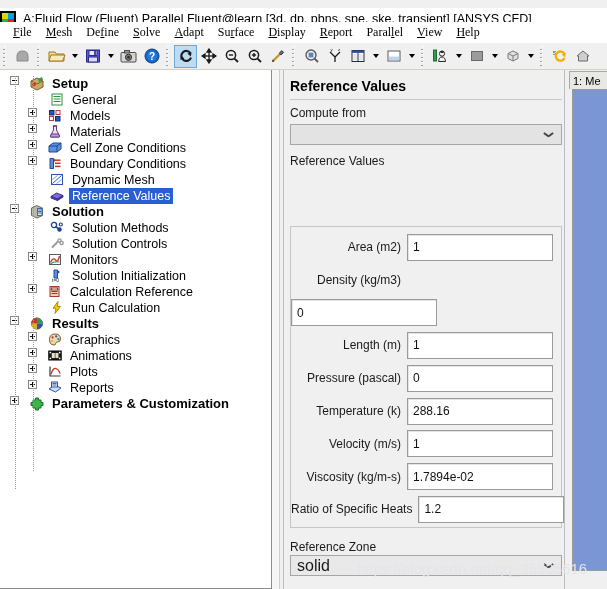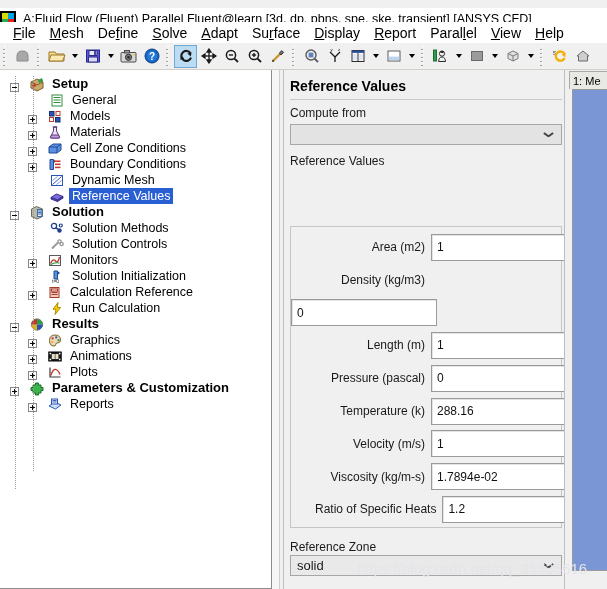"File" .menu-item { font-family: none -> Liberation Serif, serif; font-size: 14px -> 12px }
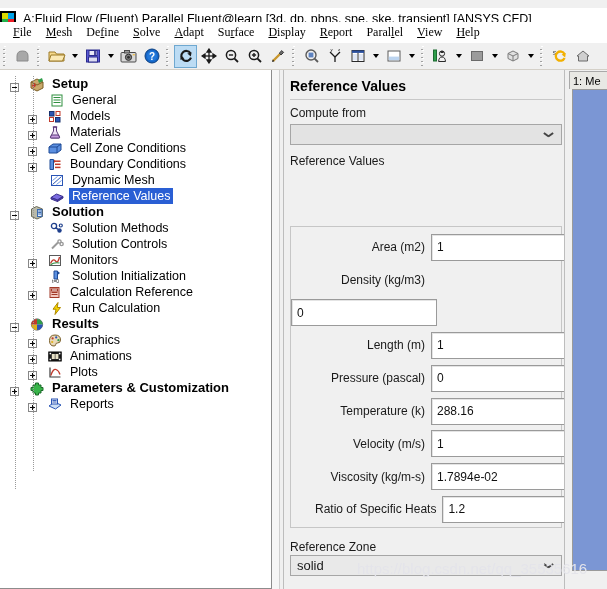"Setup" .trow { align-items: flex-end -> flex-start }
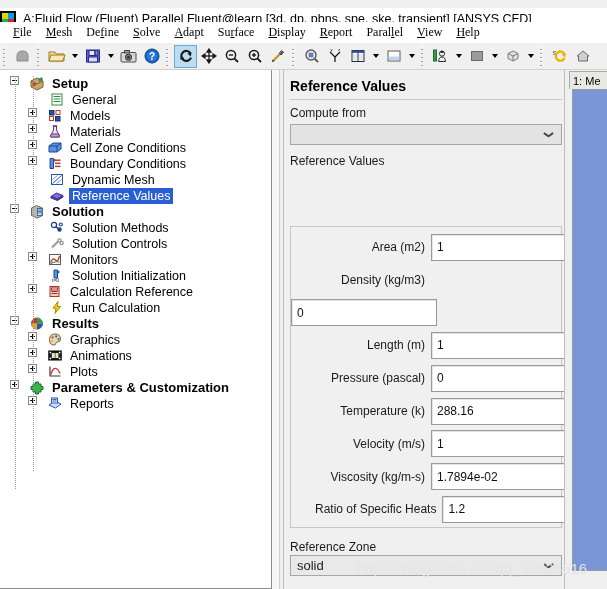"Area (m2)" .field-label { margin-left: 24px -> none }
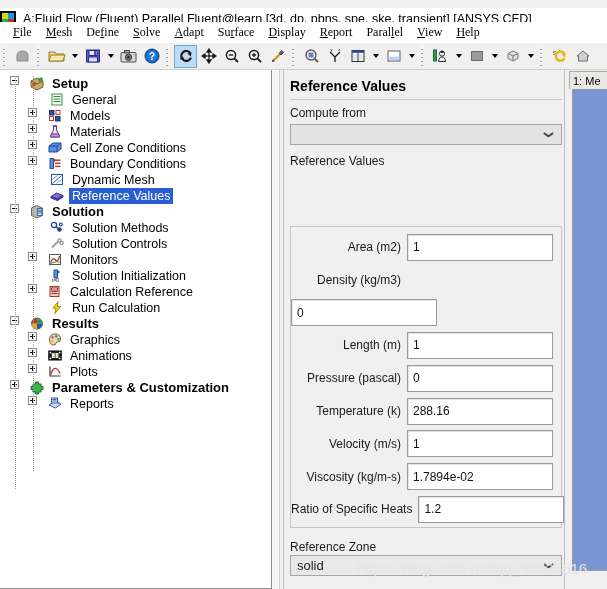"Parameters & Customization" div.trow { order: before "Reports" -> after "Reports" }
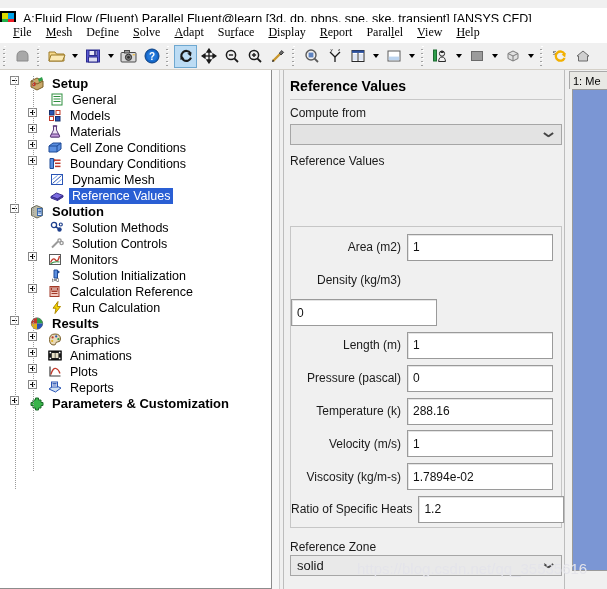"solid" .combo { font-size: 13px -> 16px }
